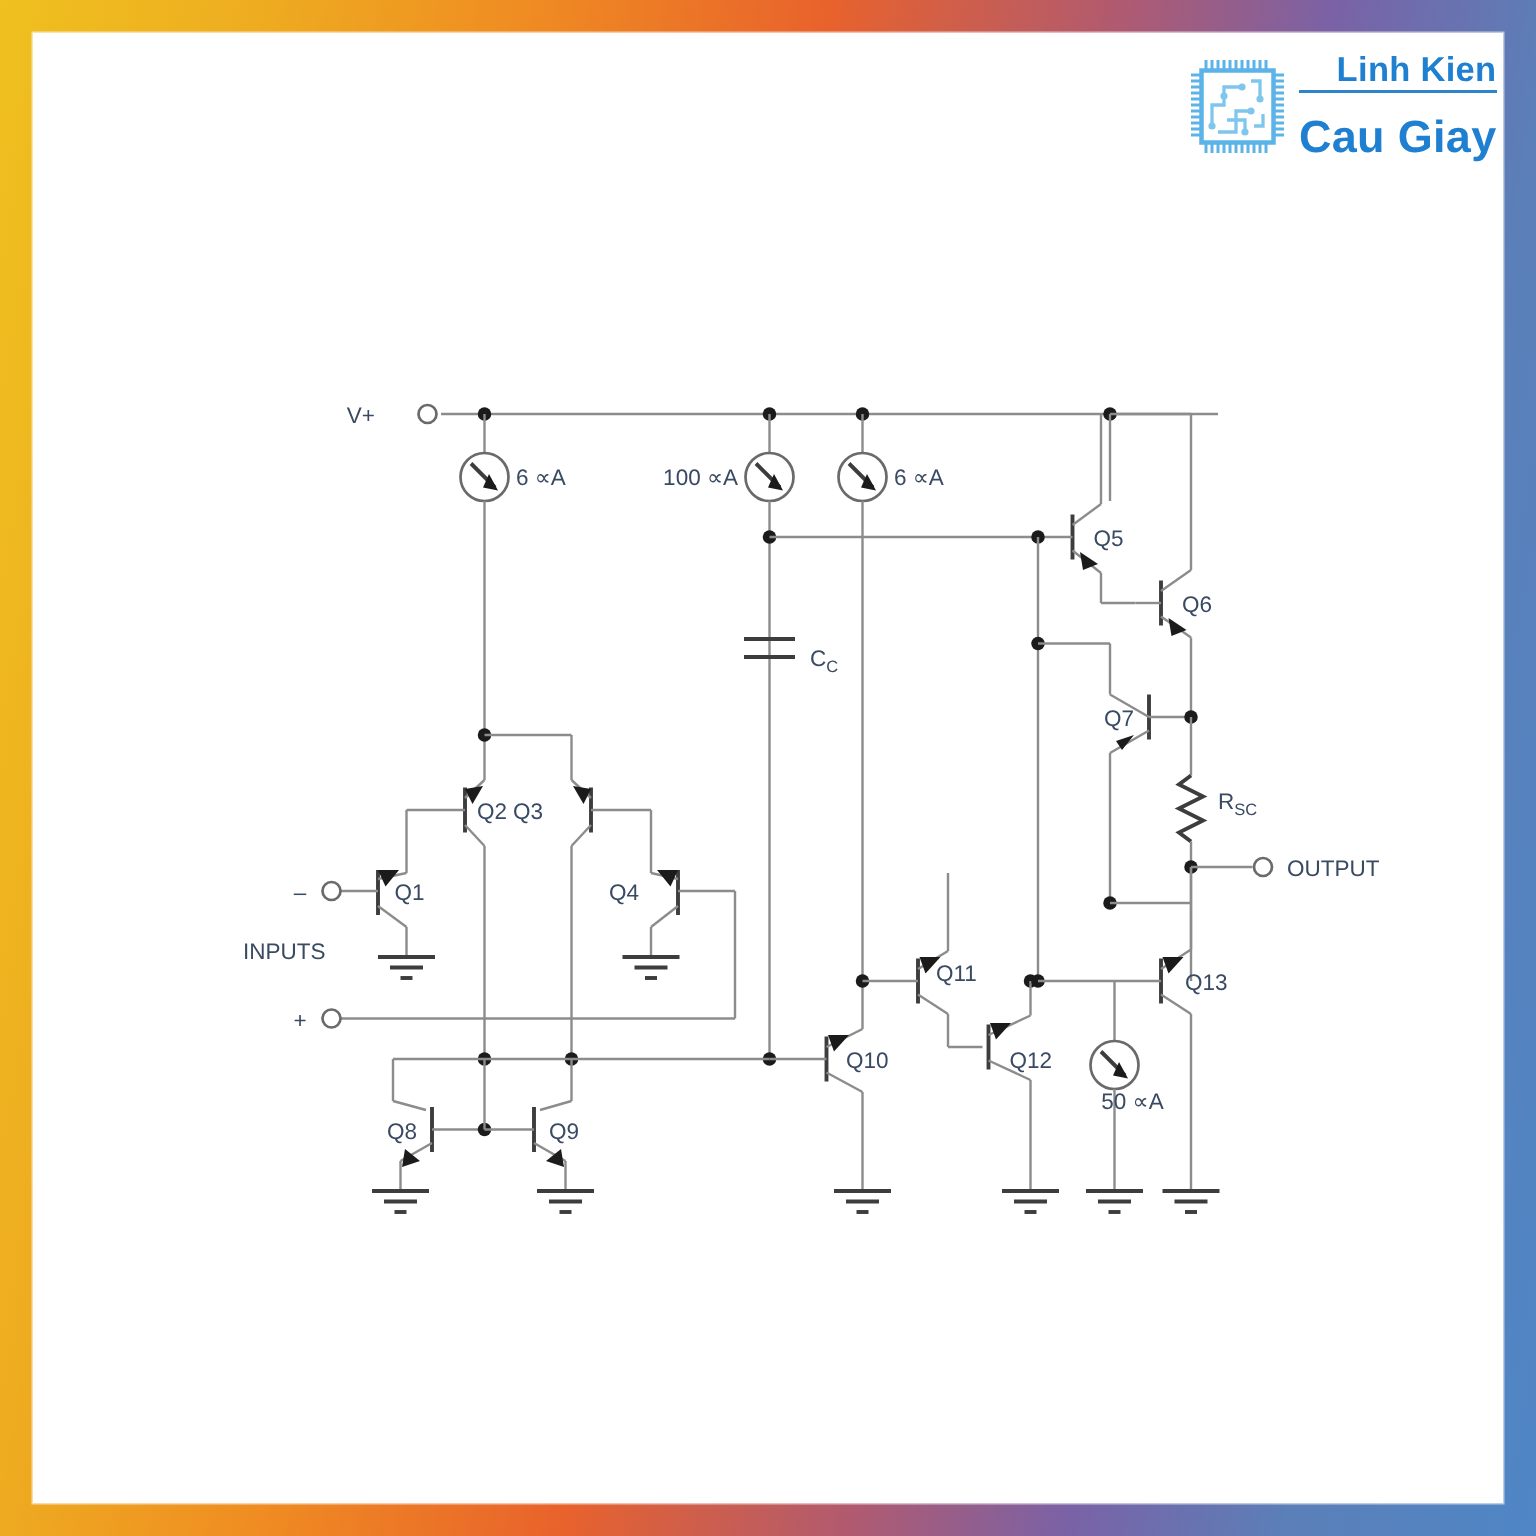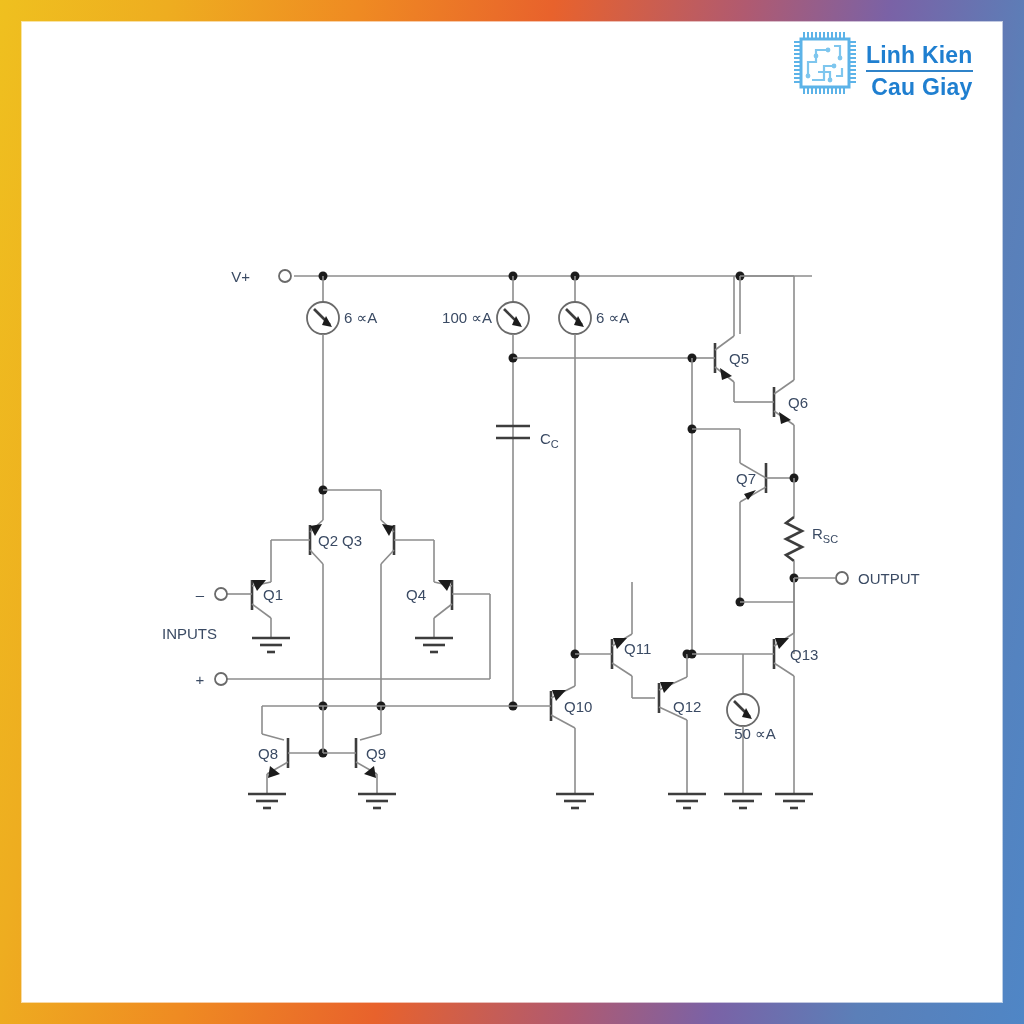"Linh Kien" #brand { align-items: none -> center }
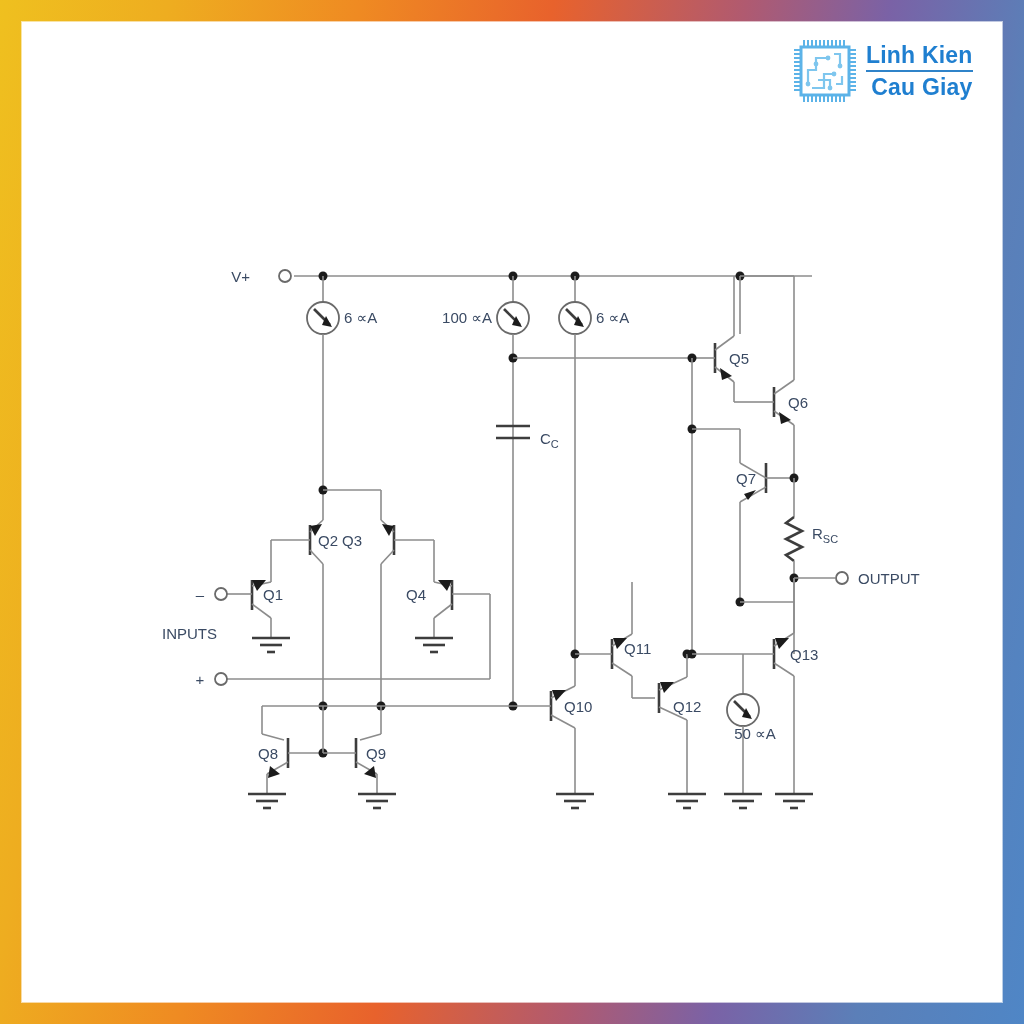"Cau Giay" #brandtext .l2 { font-size: 23px -> 30px; padding-top: 3px -> 14px }
